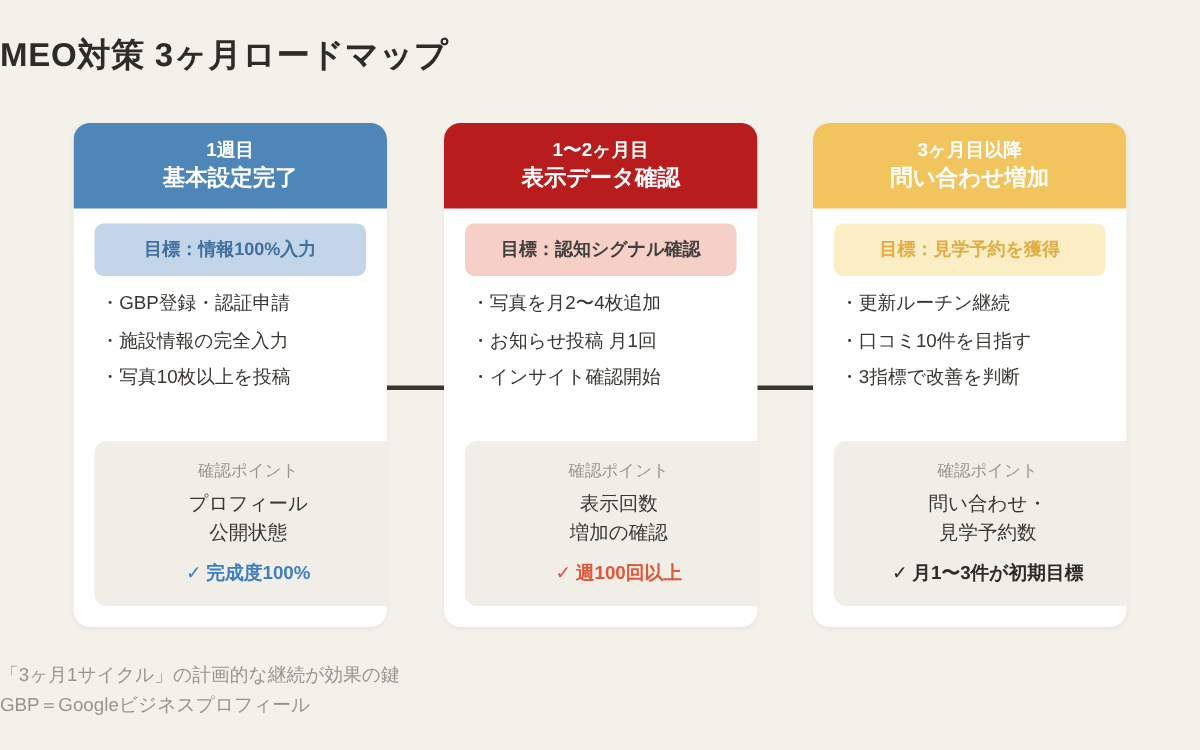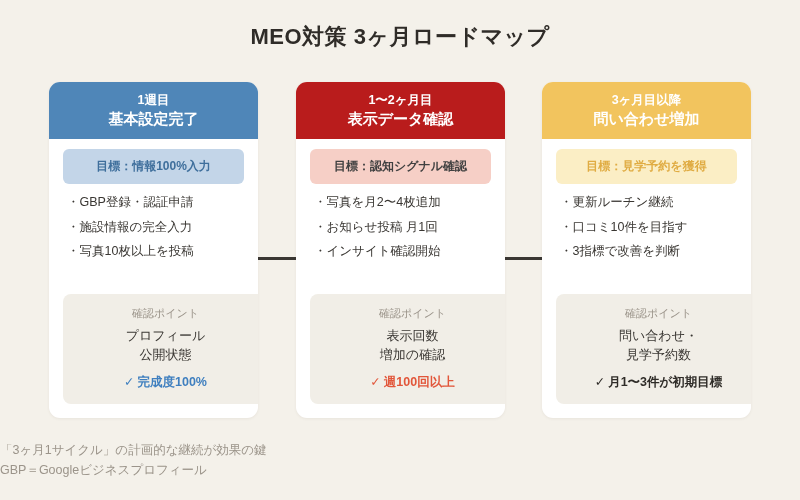"MEO対策 3ヶ月ロードマップ" .page-title { text-align: center -> none }
